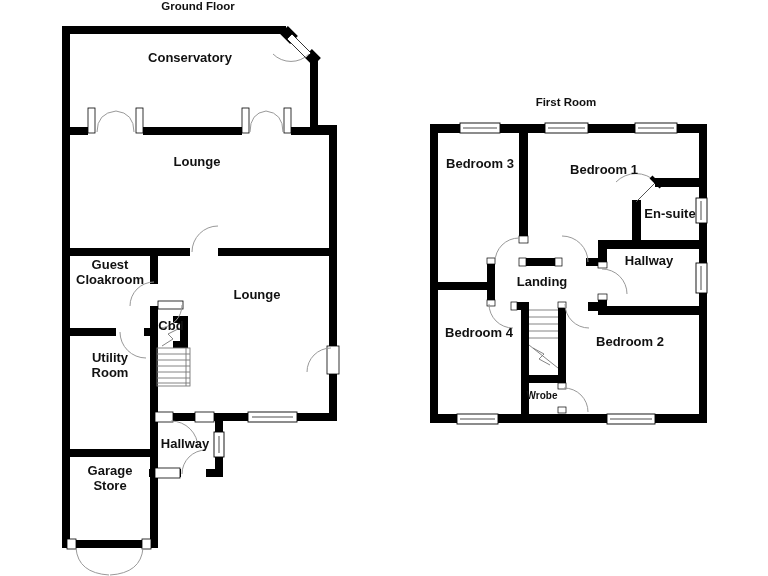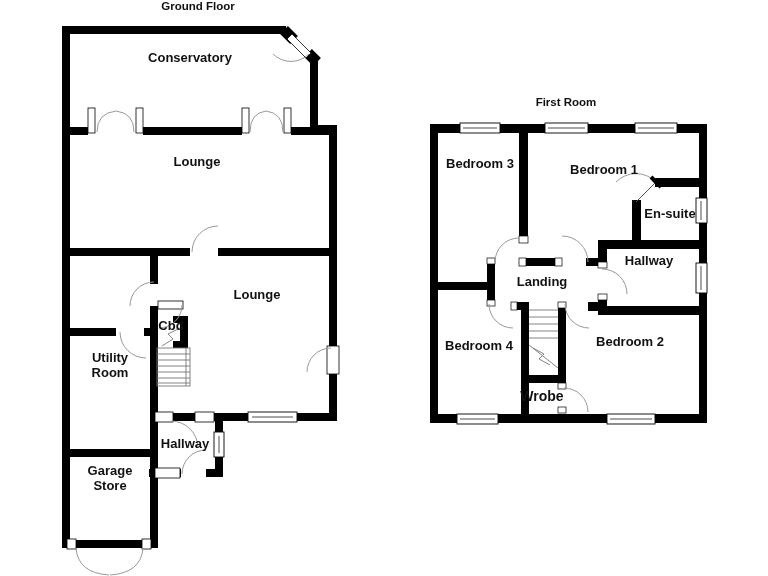"Guest Cloakroom" div.lbl { html: none -> <div>Guest Cloakroom</div> }
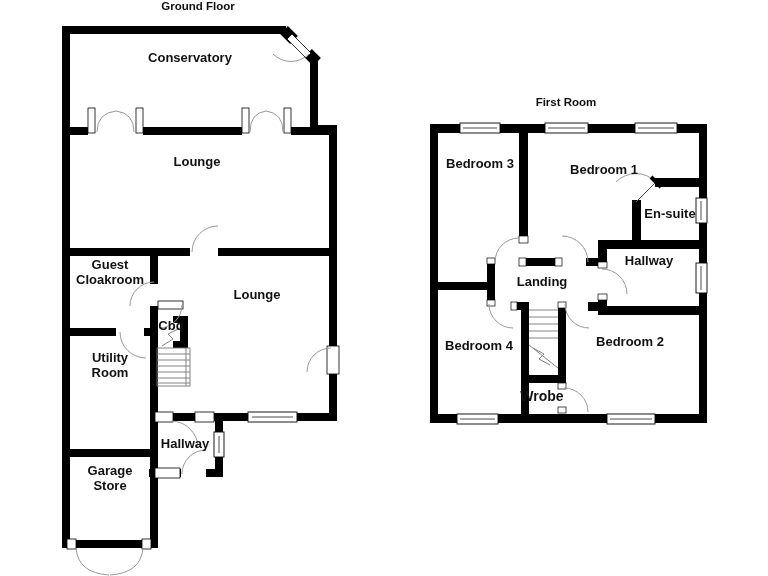"Bedroom 4" div.lbl { top: 346px -> 333px }
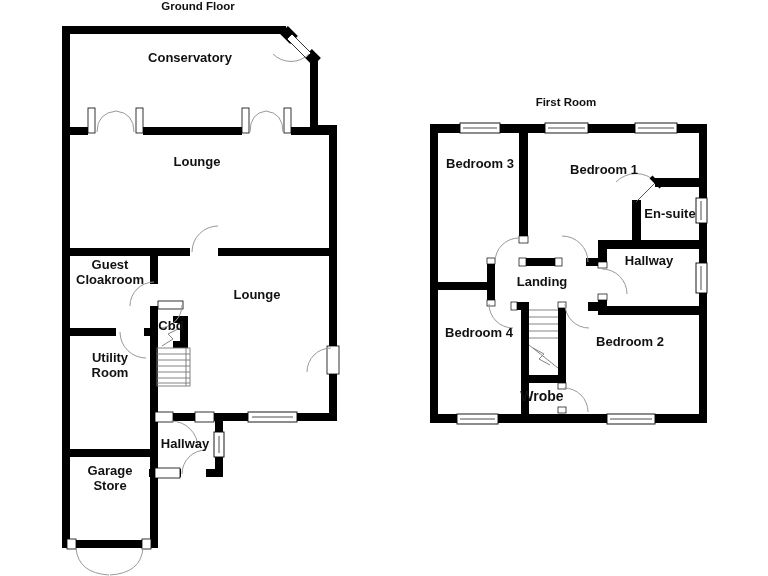"Wrobe" .lbl.small { font-size: 14px -> 10px }
